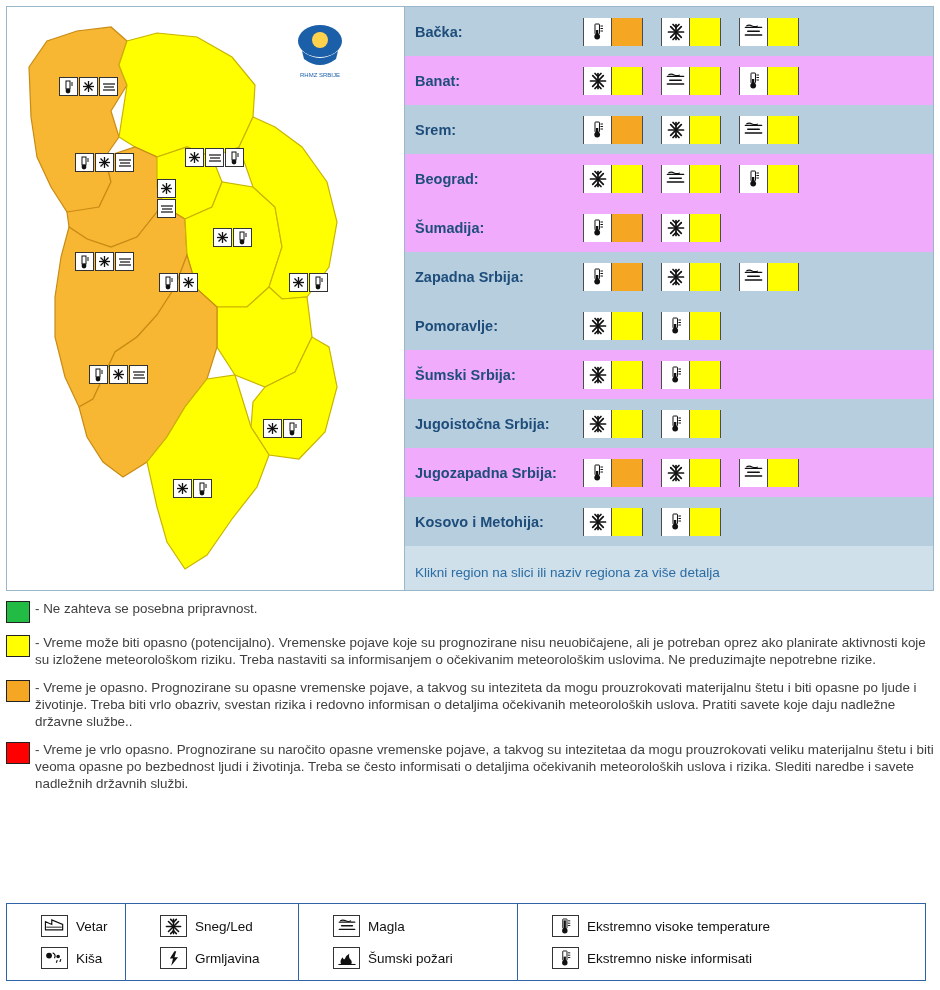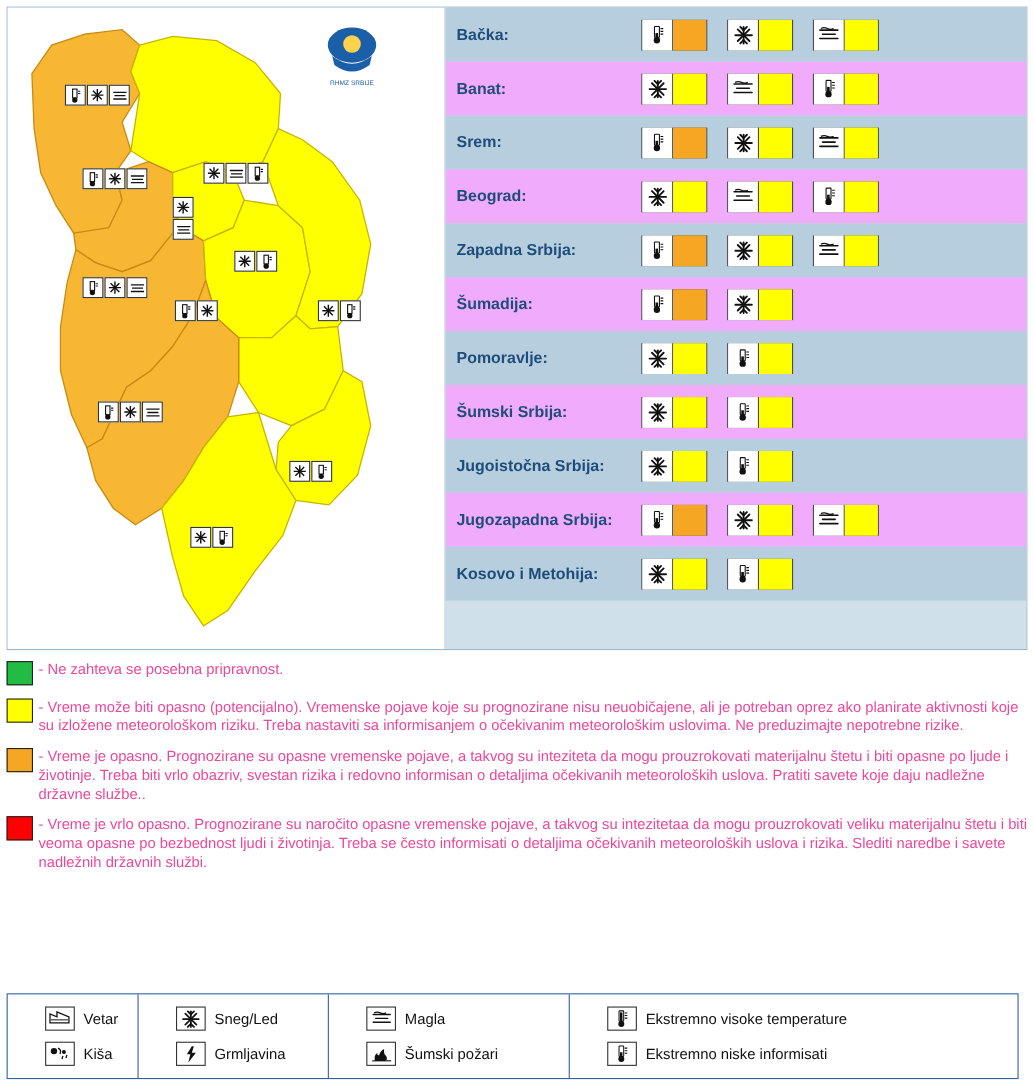"Zapadna Srbija:" div.row { order: before "Šumadija:" -> after "Šumadija:" }
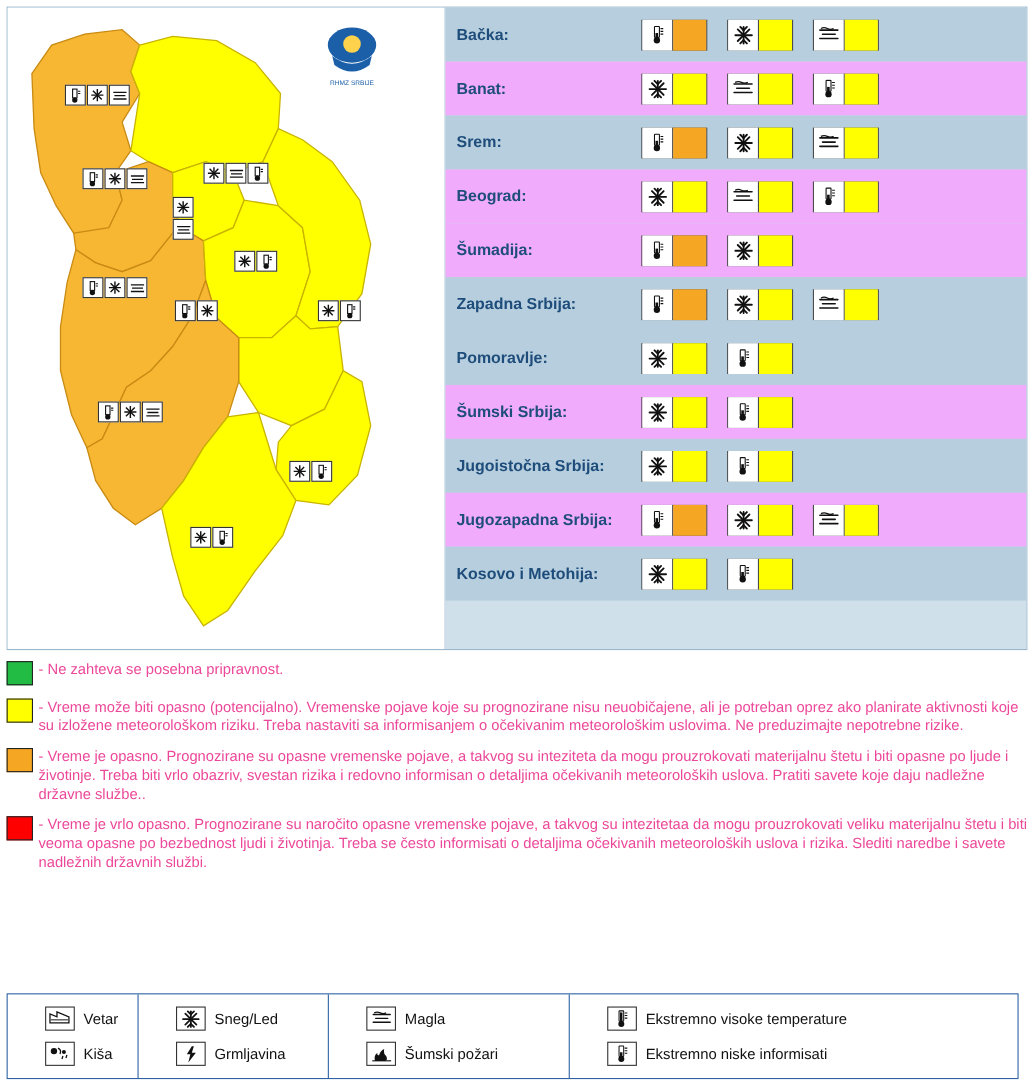"Klikni region na slici ili" div.table-note { html: none -> <div>Klikni region na slici ili naziv regiona za više detalja</div> }
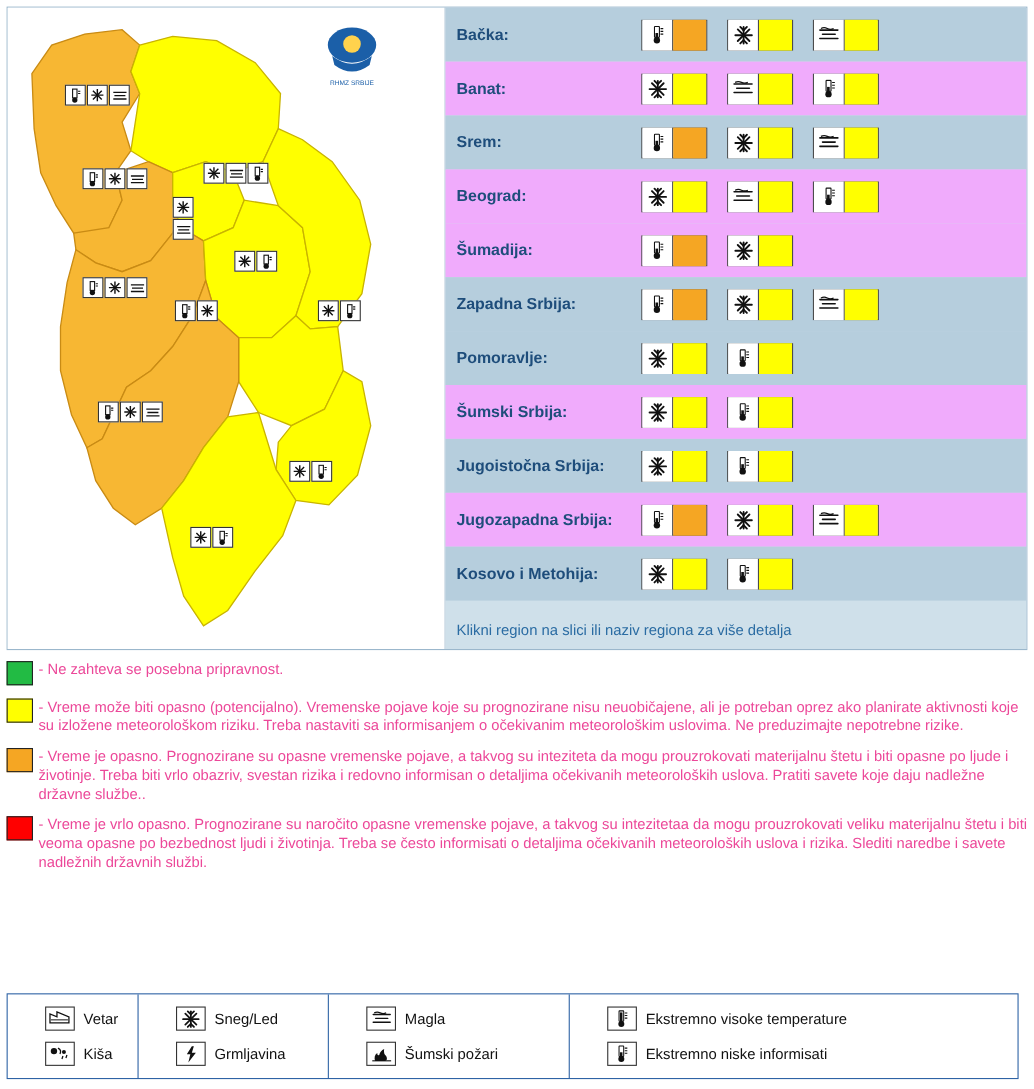"- Ne zahteva se posebna" .legend-text { color: #ec4899 -> #404040 }
